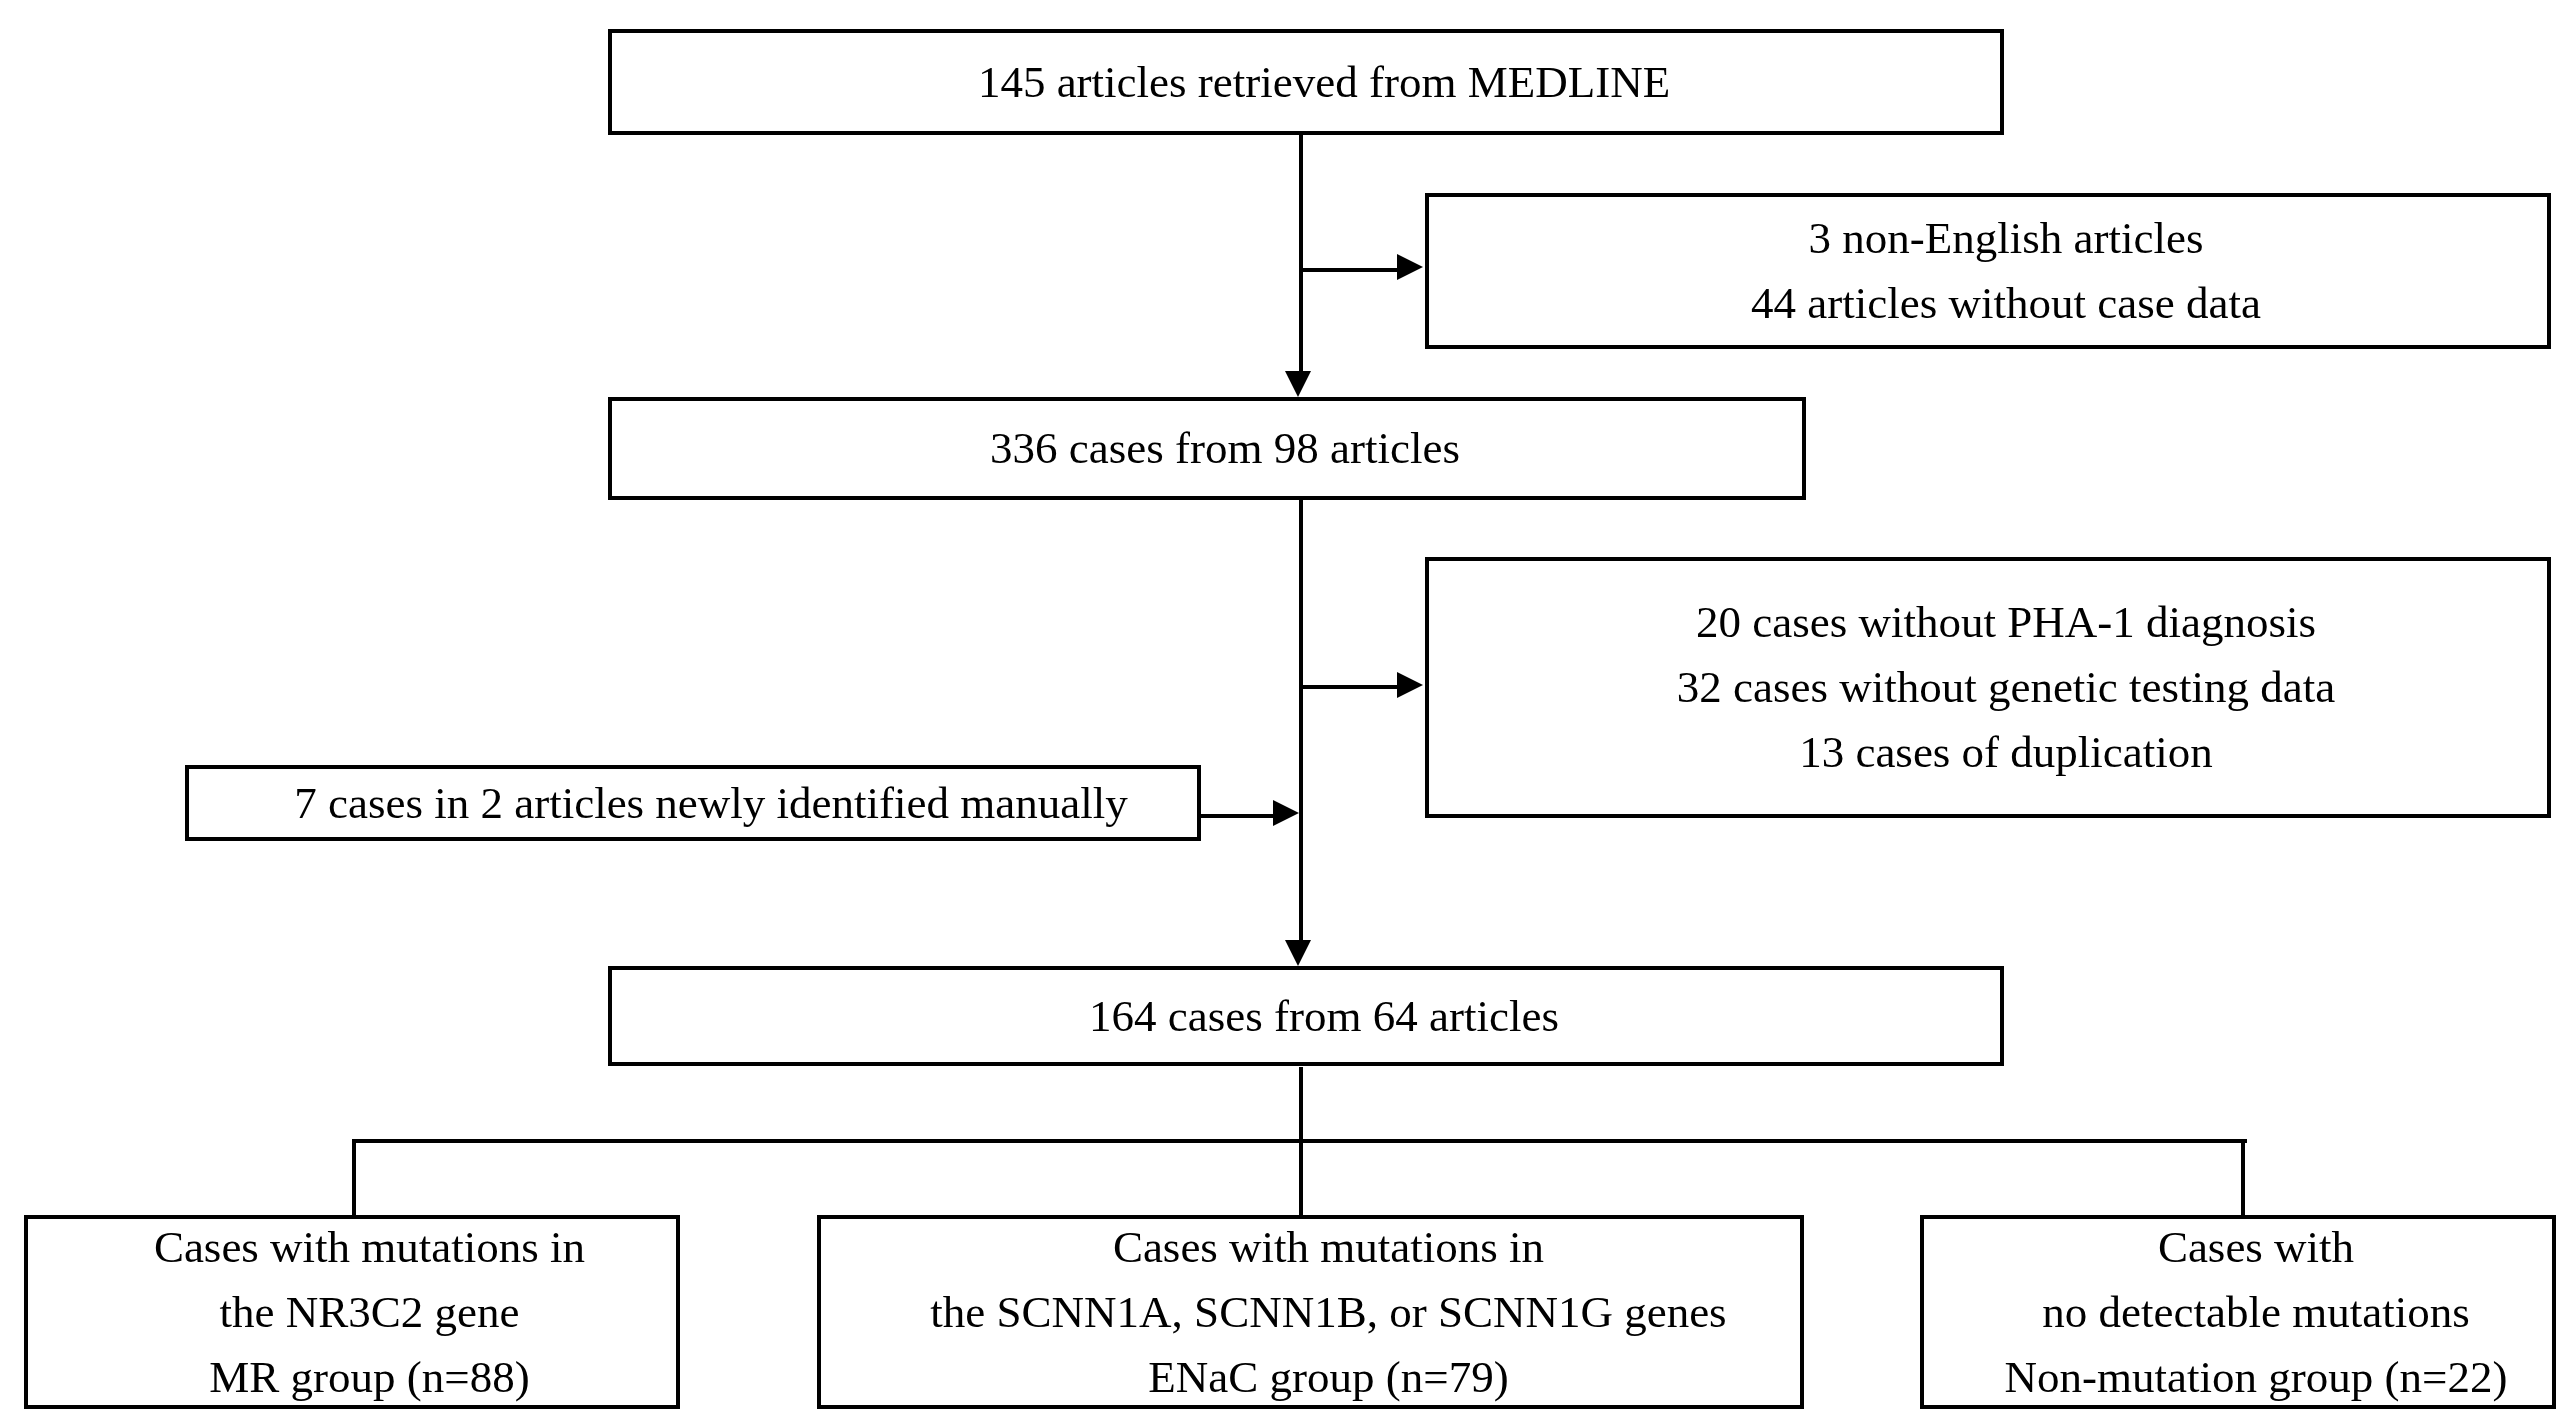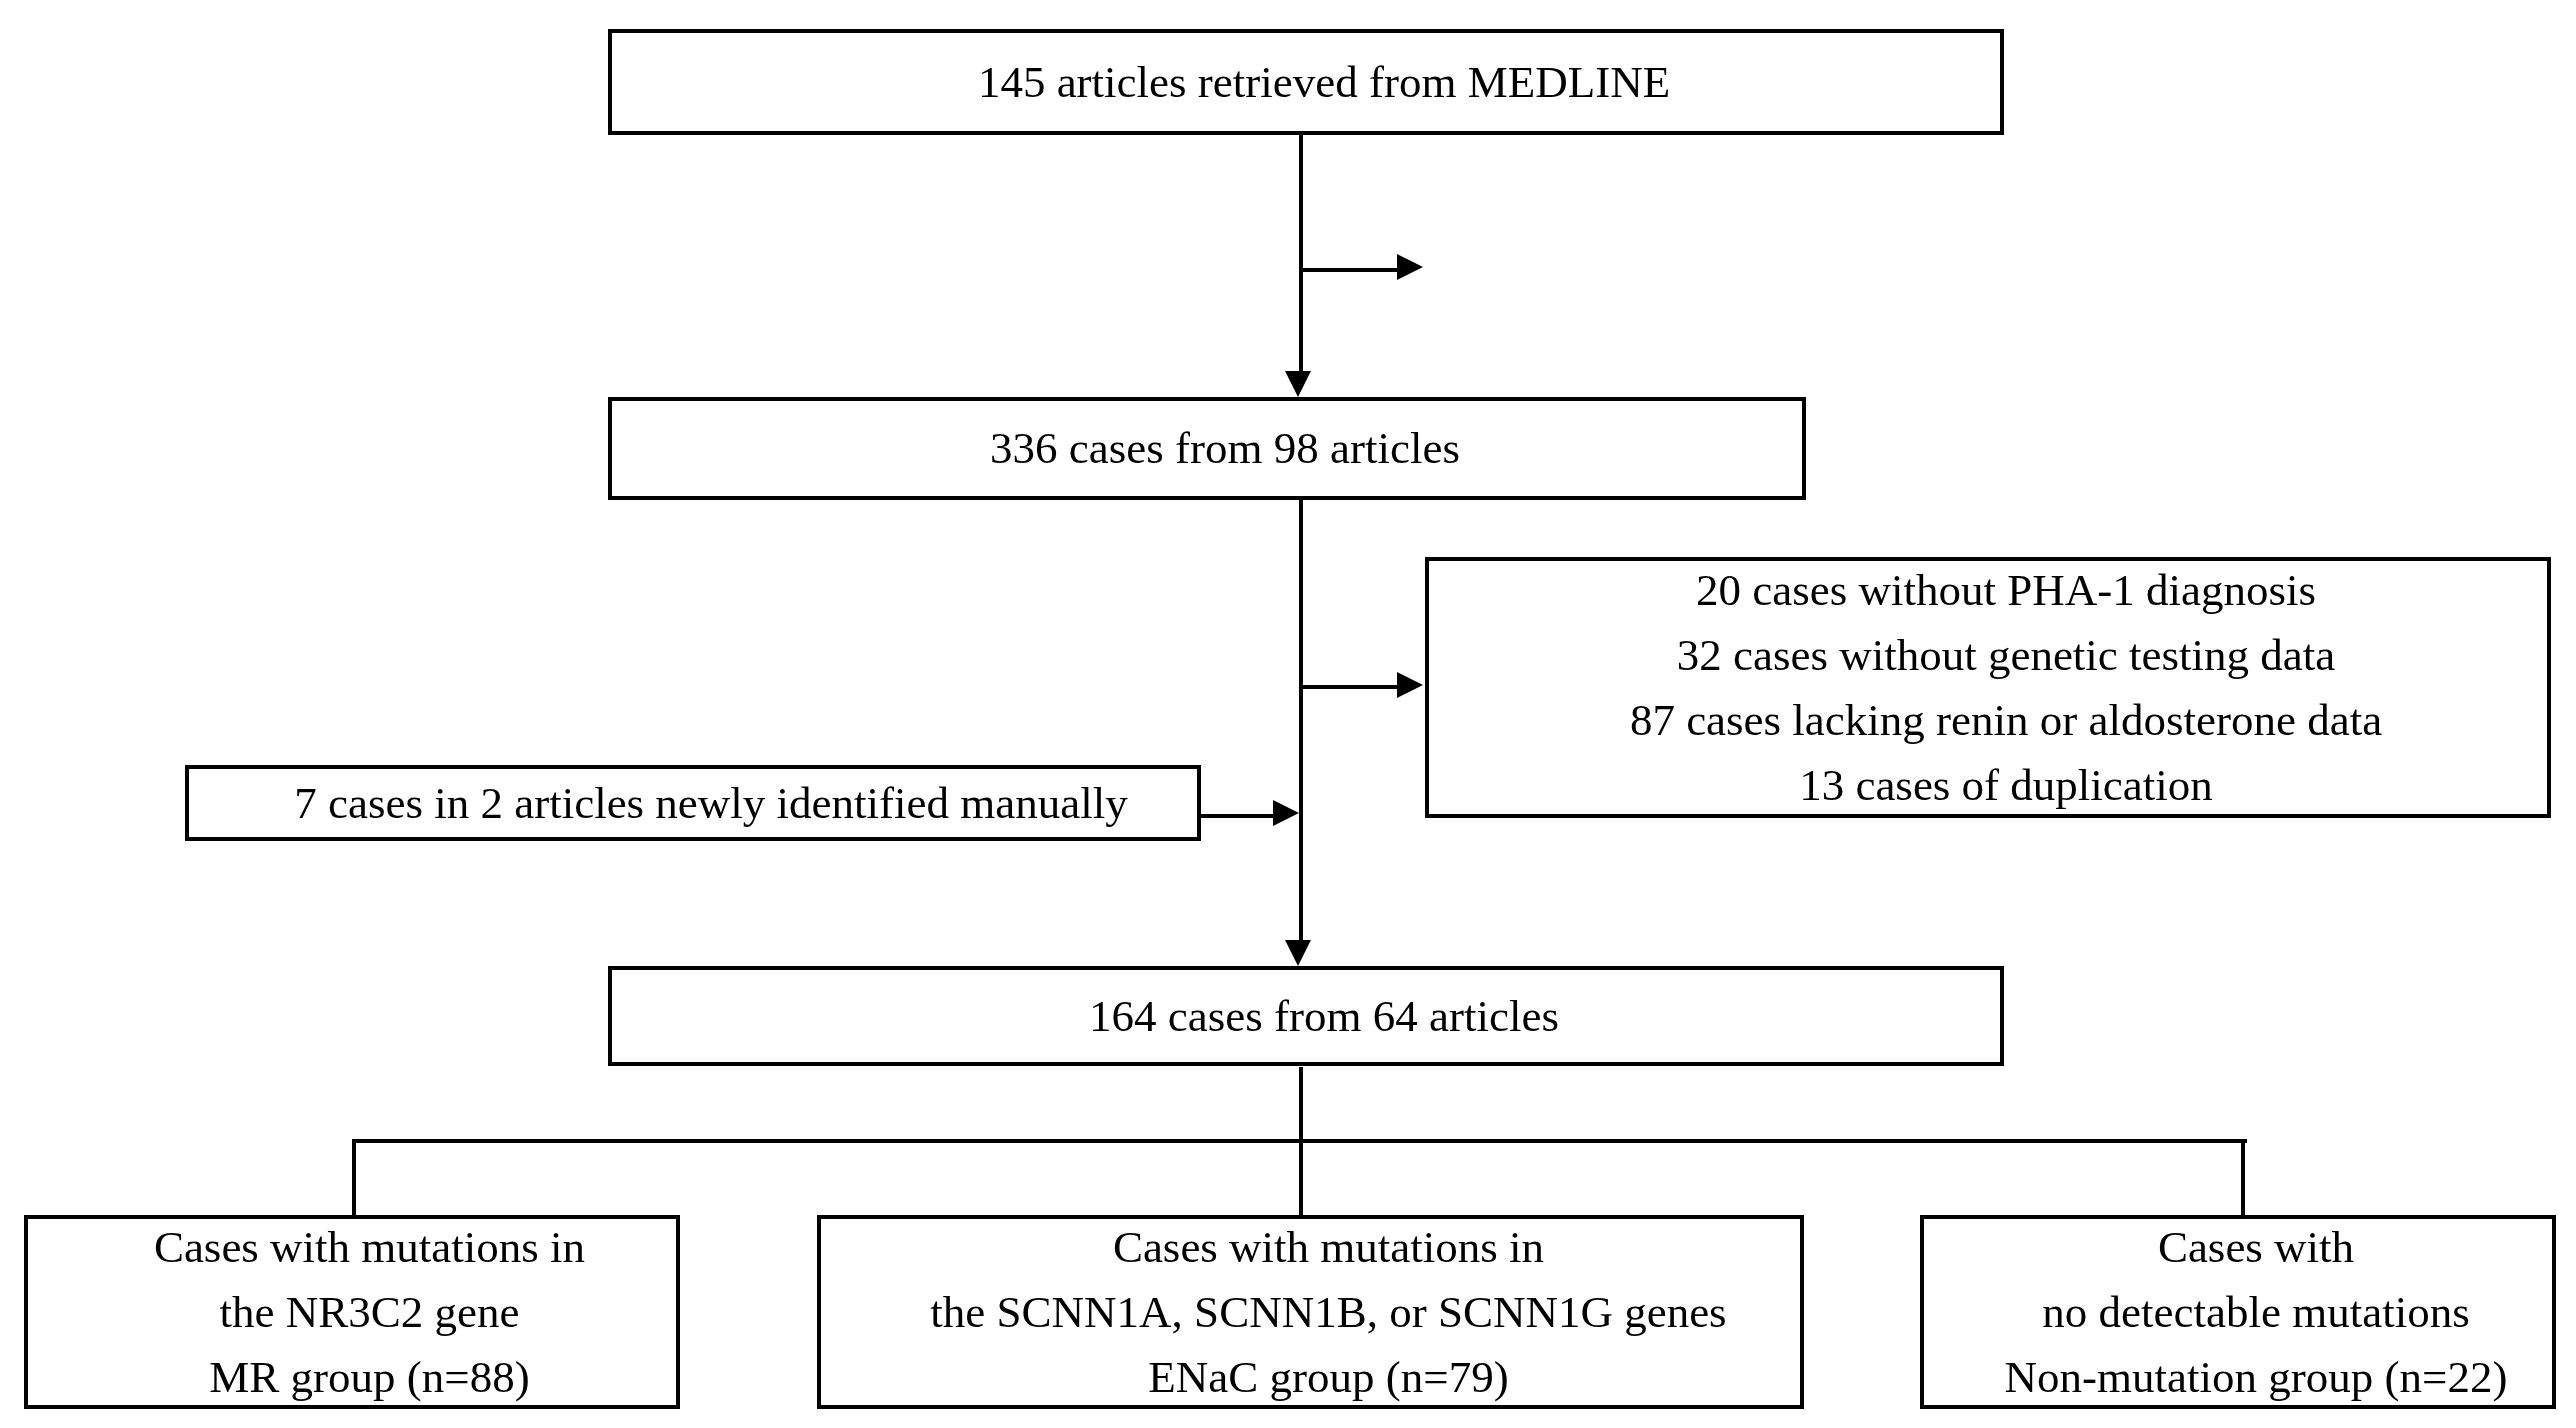"3 non-English articles" div.box { html: none -> <div> <span>3 non-English articles</span> <span>44 articles without case data</span> </div> }
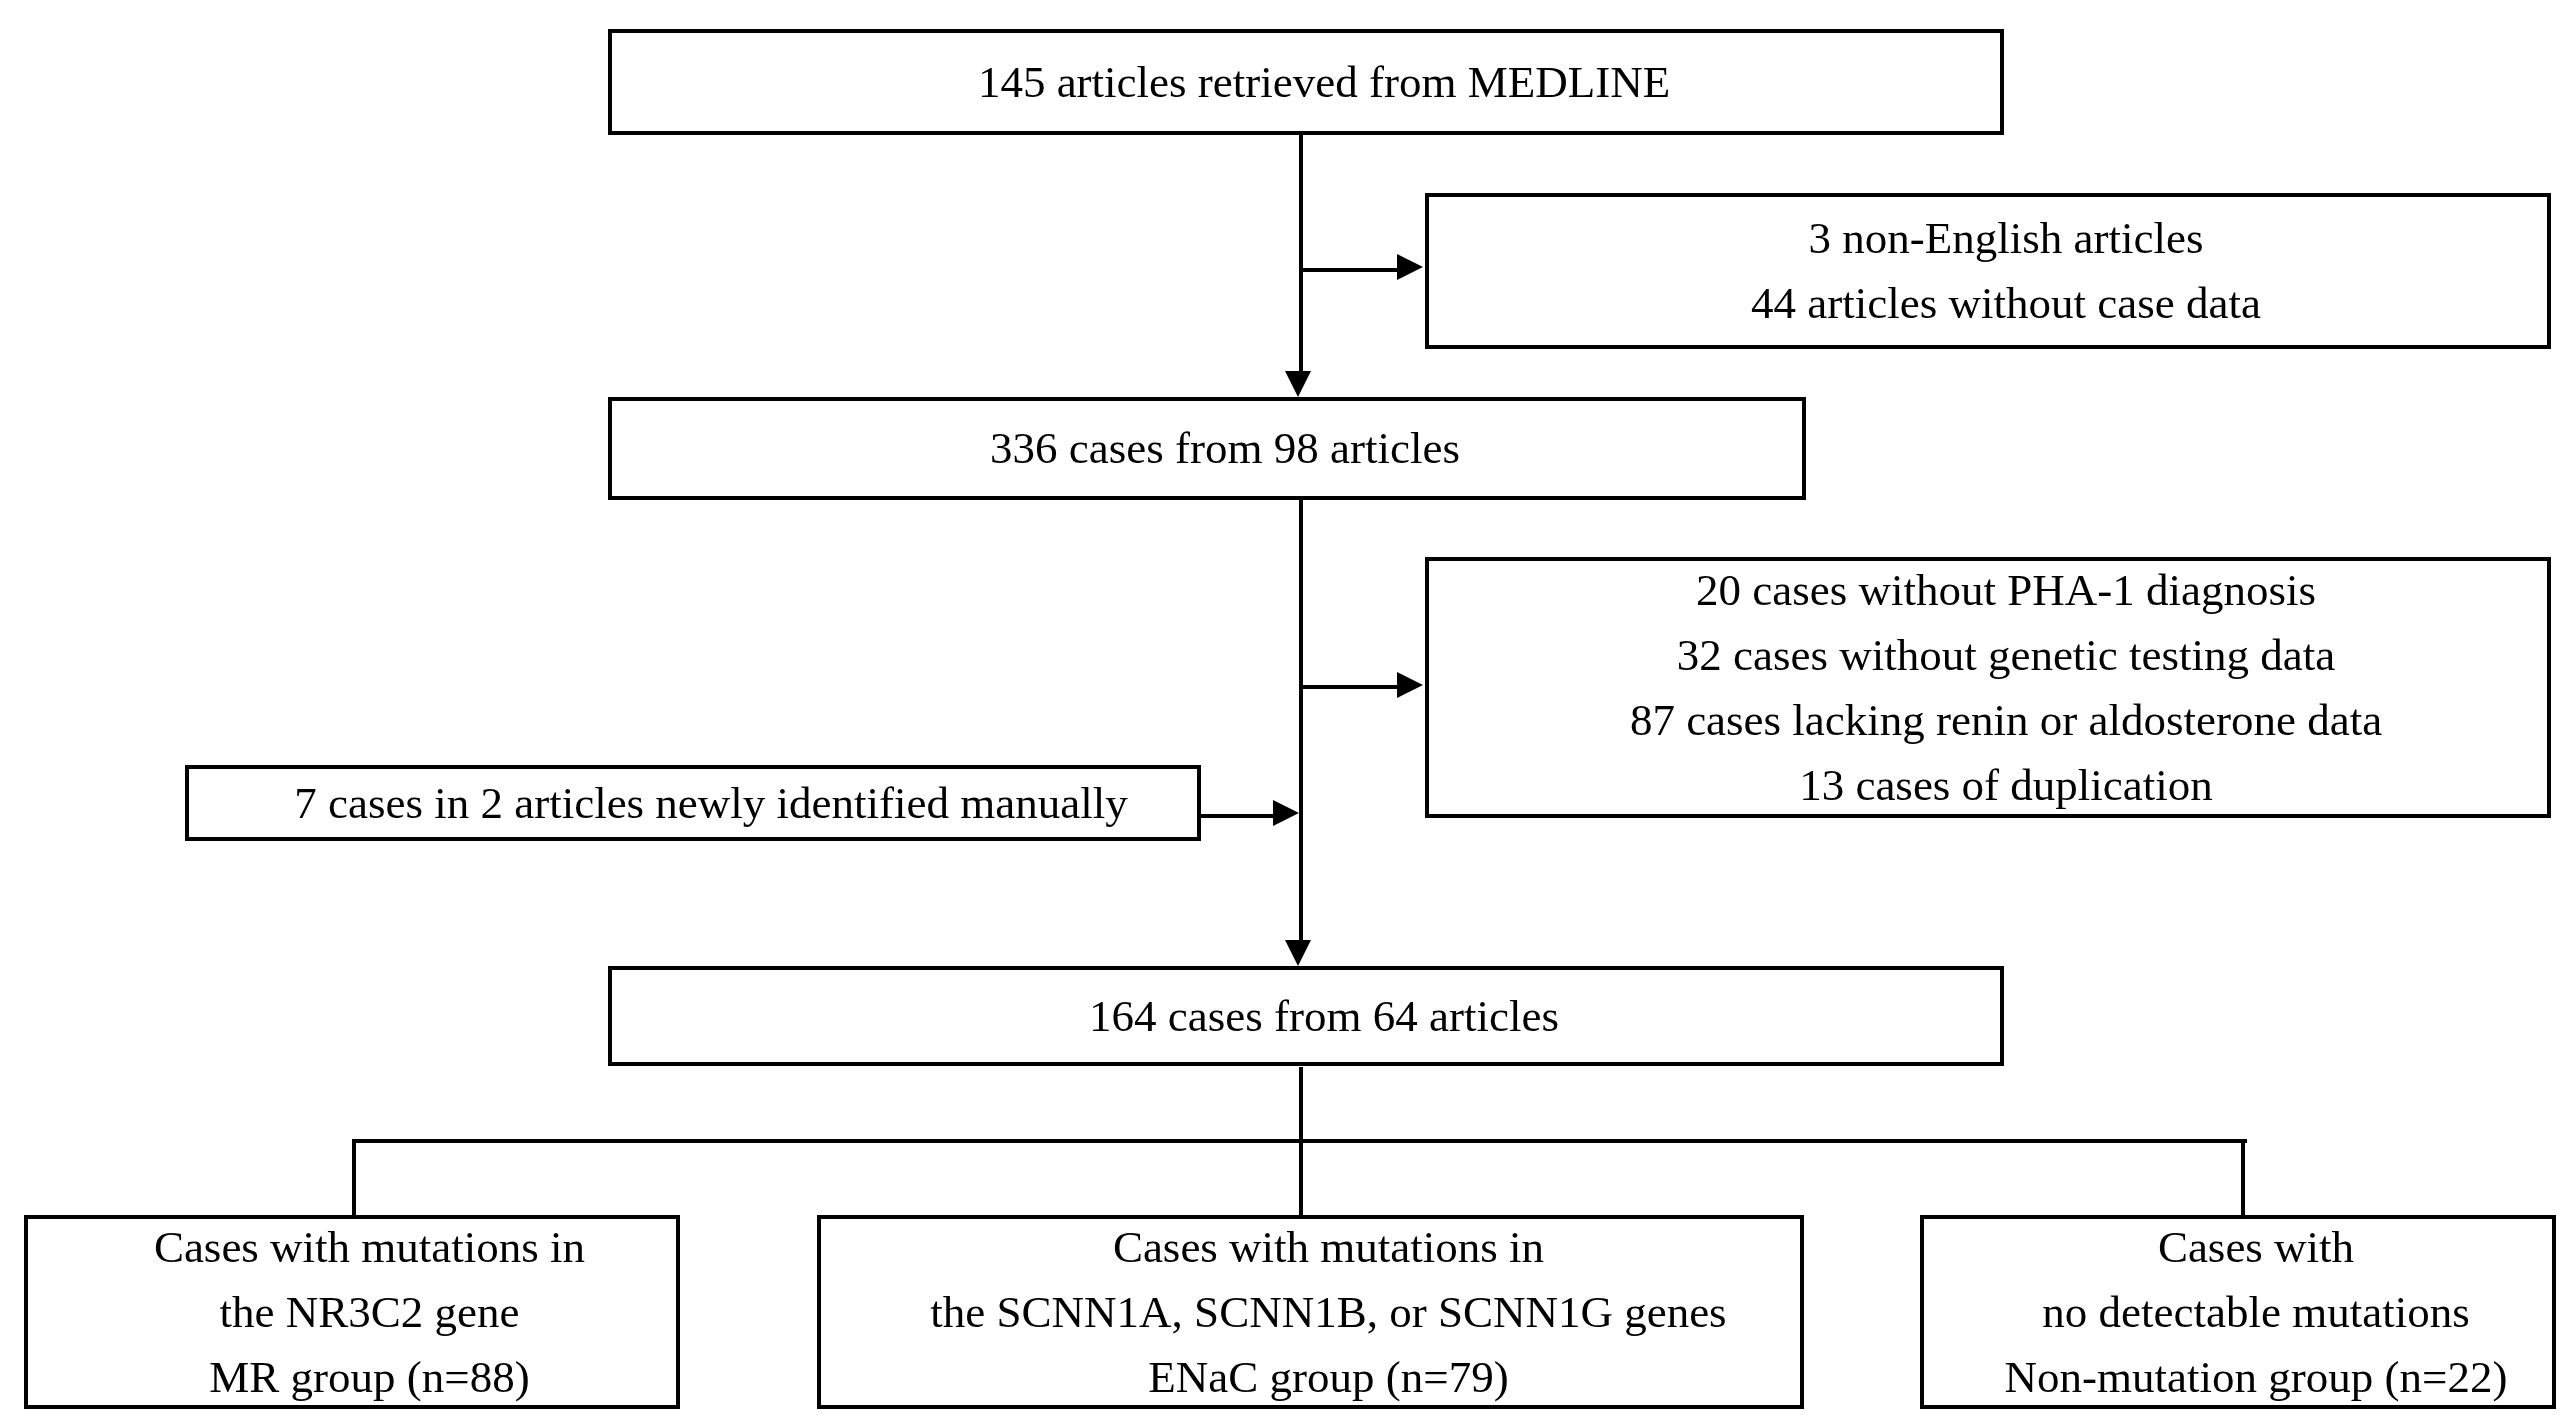"87 cases lacking renin or" span.line { html: <span>87 cases lacking renin or aldosterone data</span> -> none }
